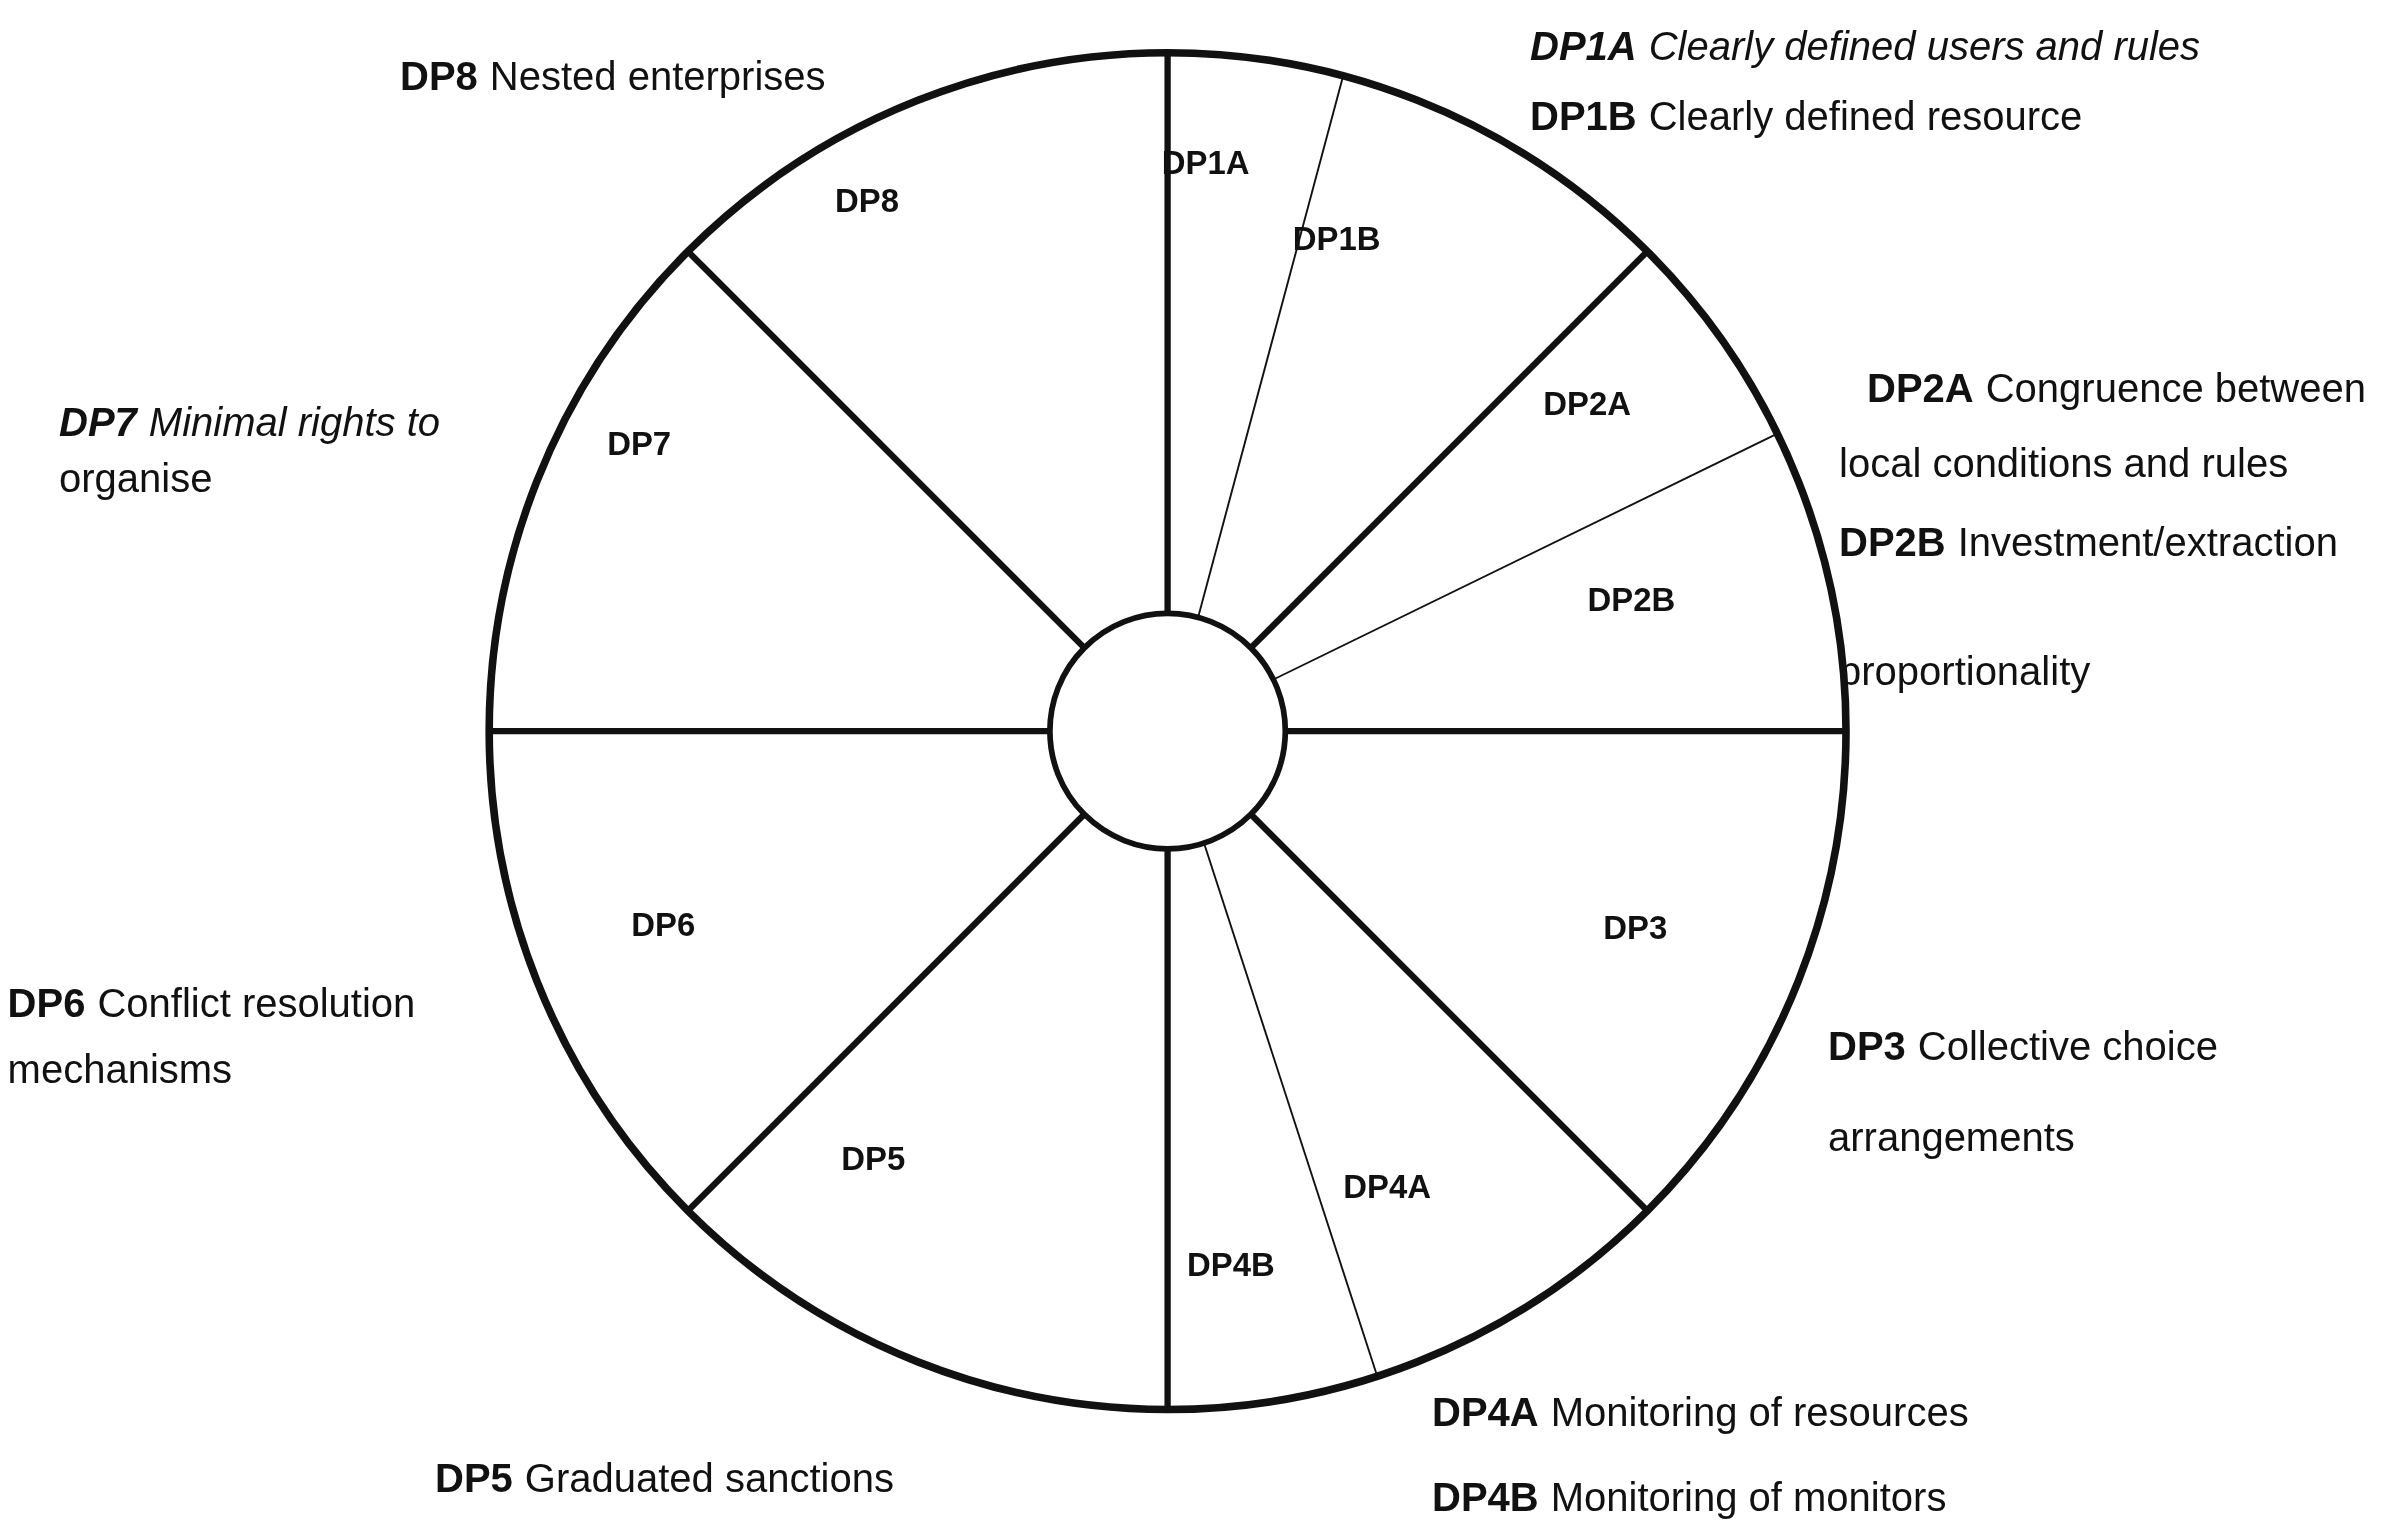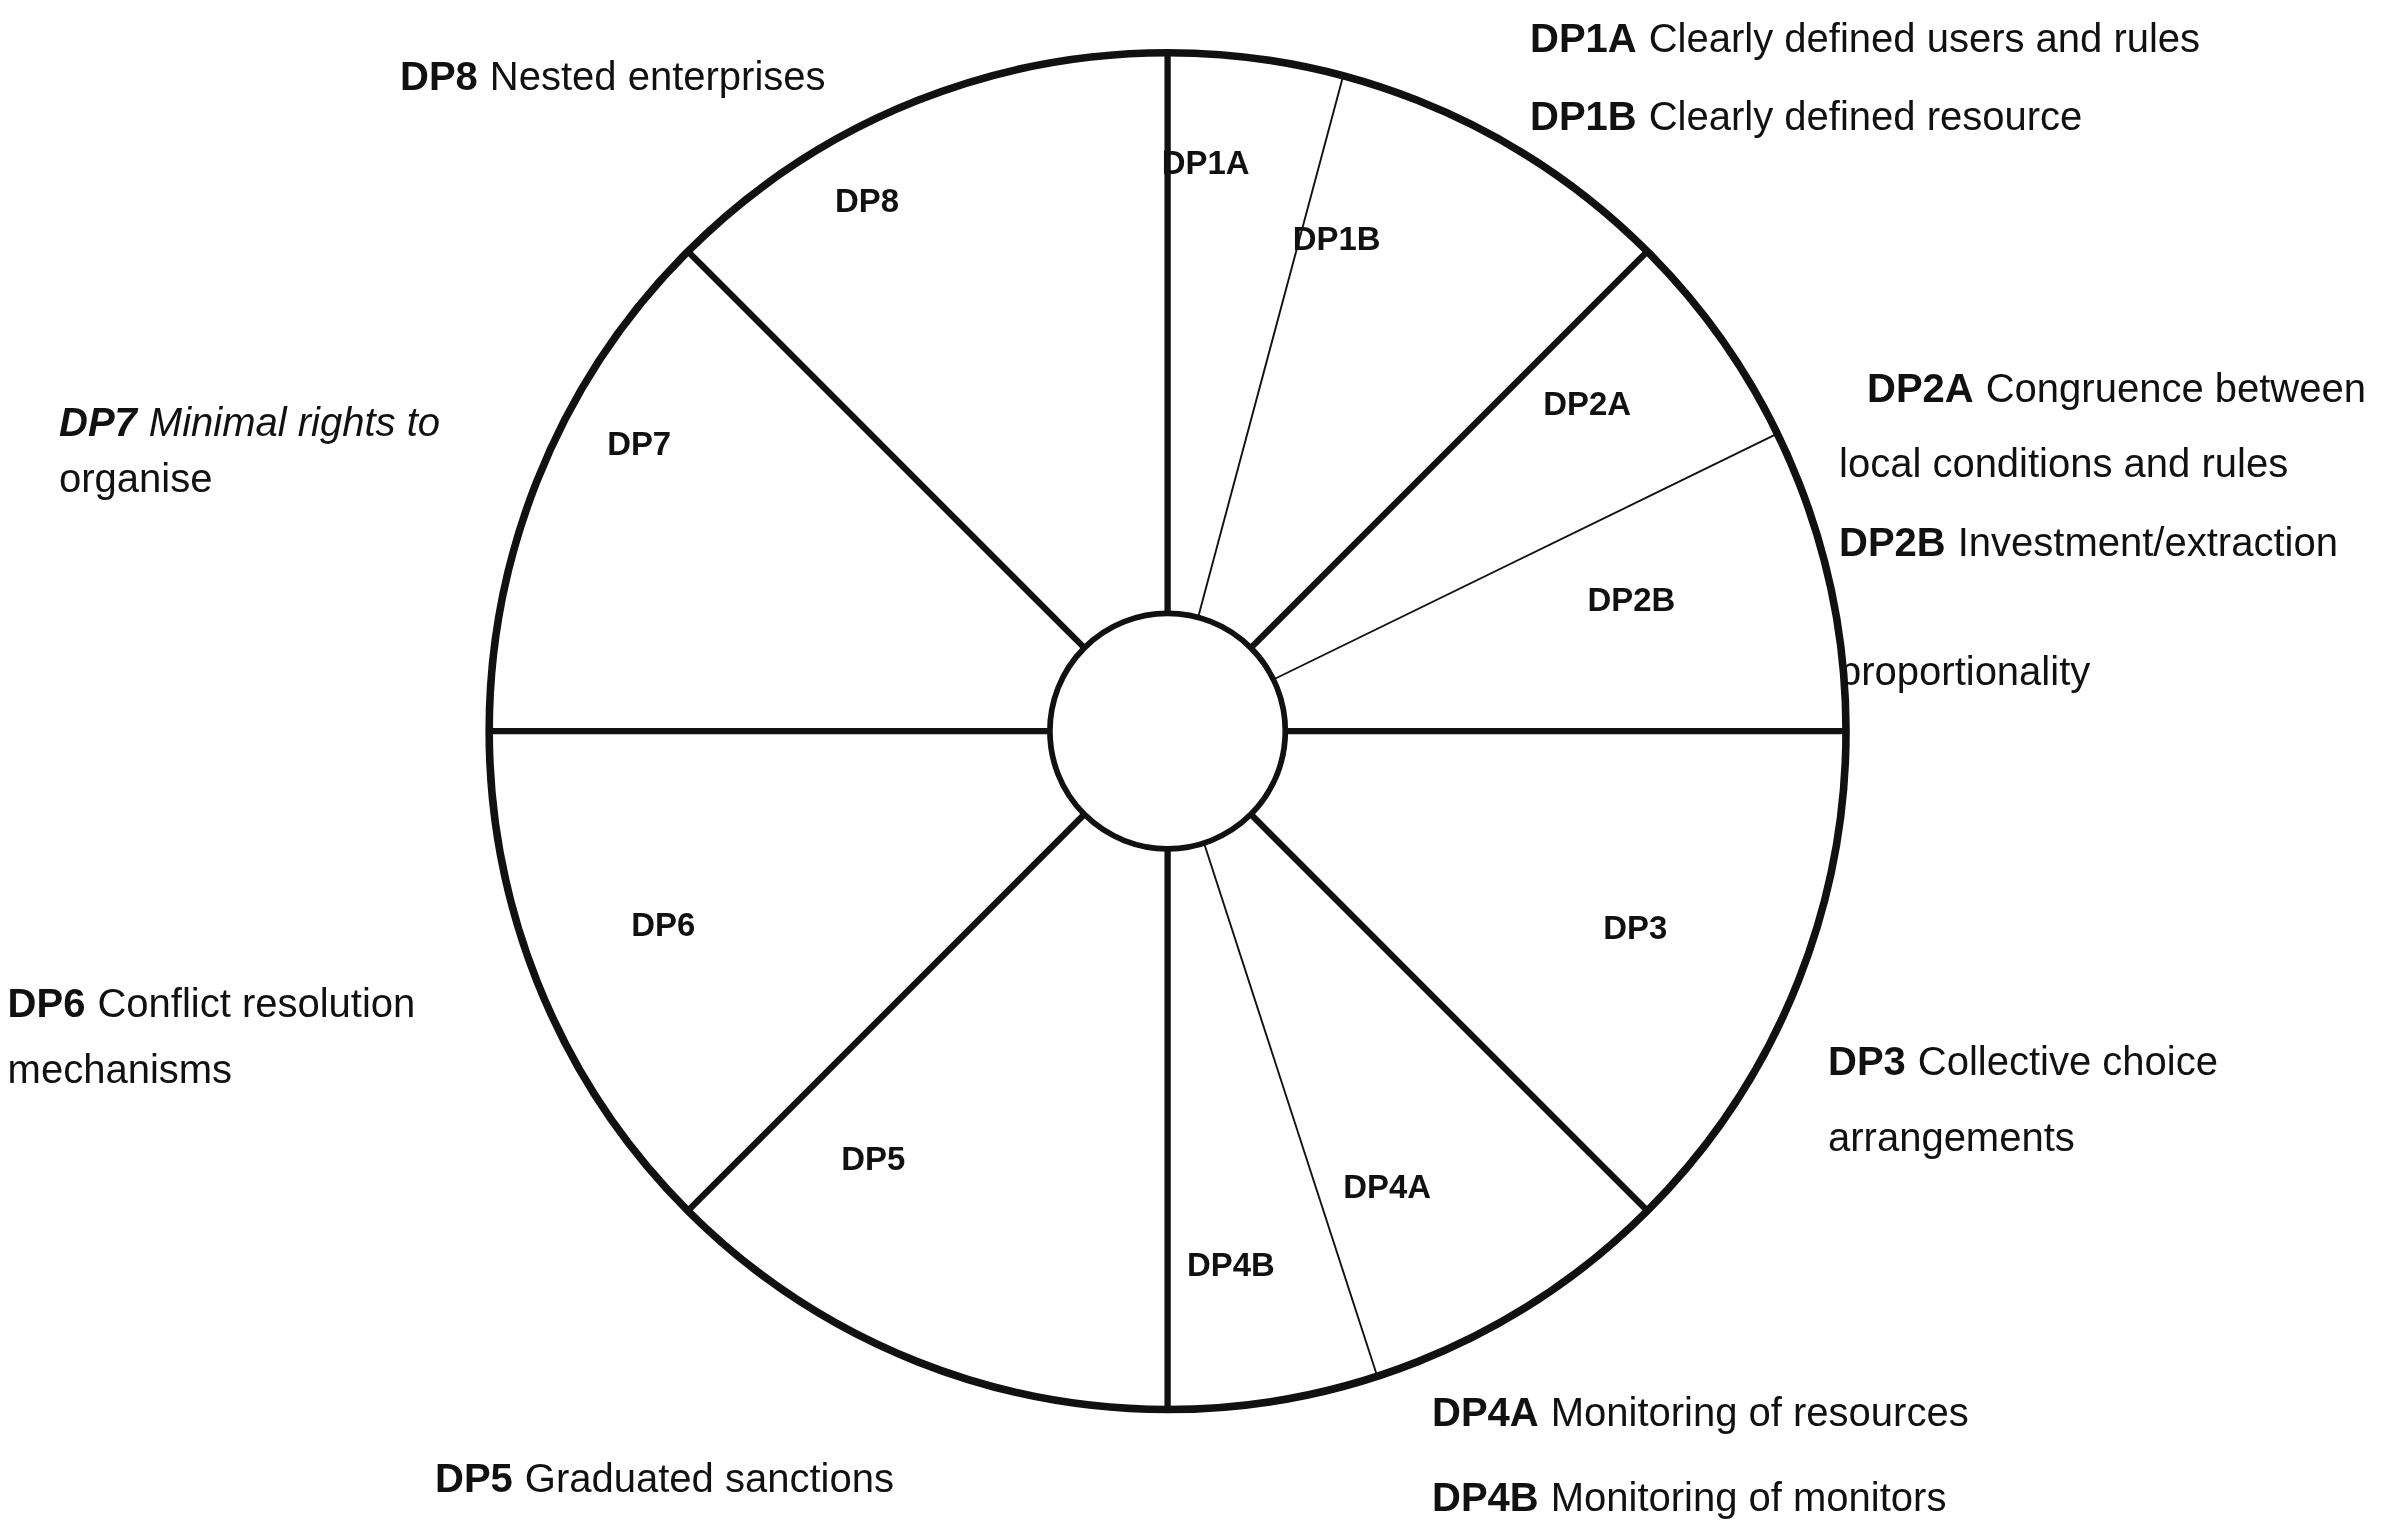"DP1A Clearly defined users and" div.cline { font-style: none -> italic; top: 8px -> 16px }
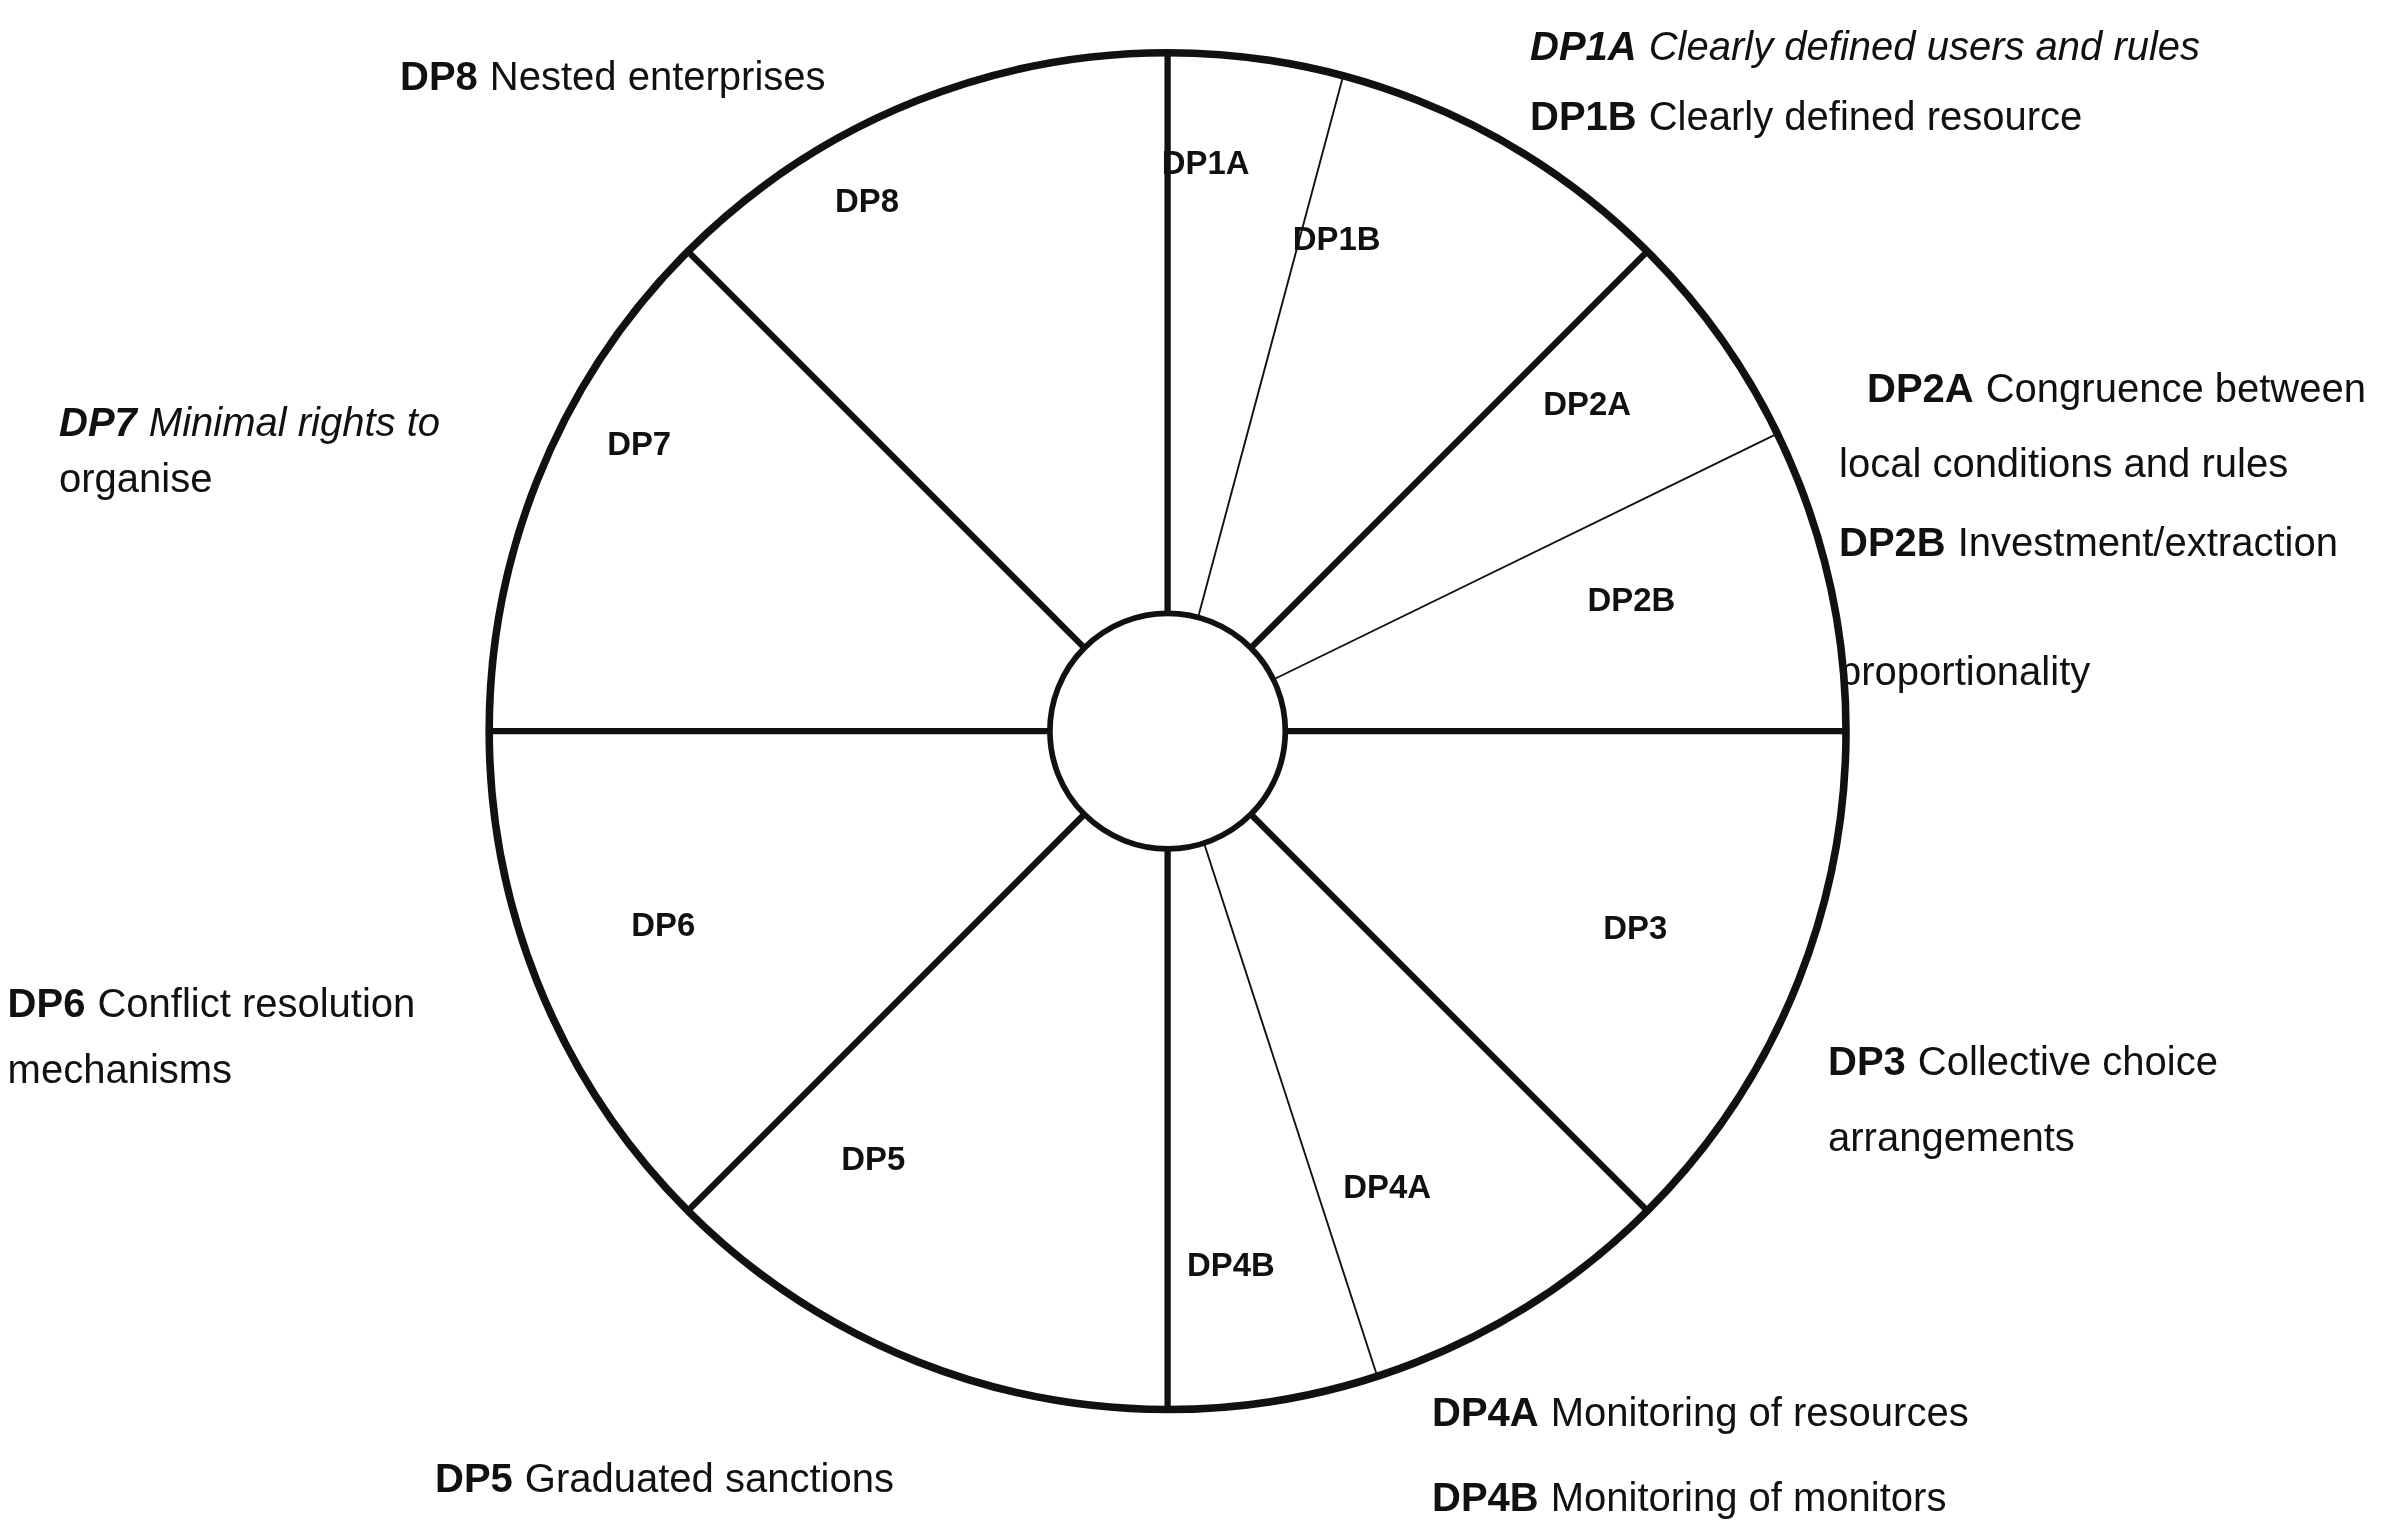"DP3 Collective choice" div.cline { top: 15px -> 0 }
